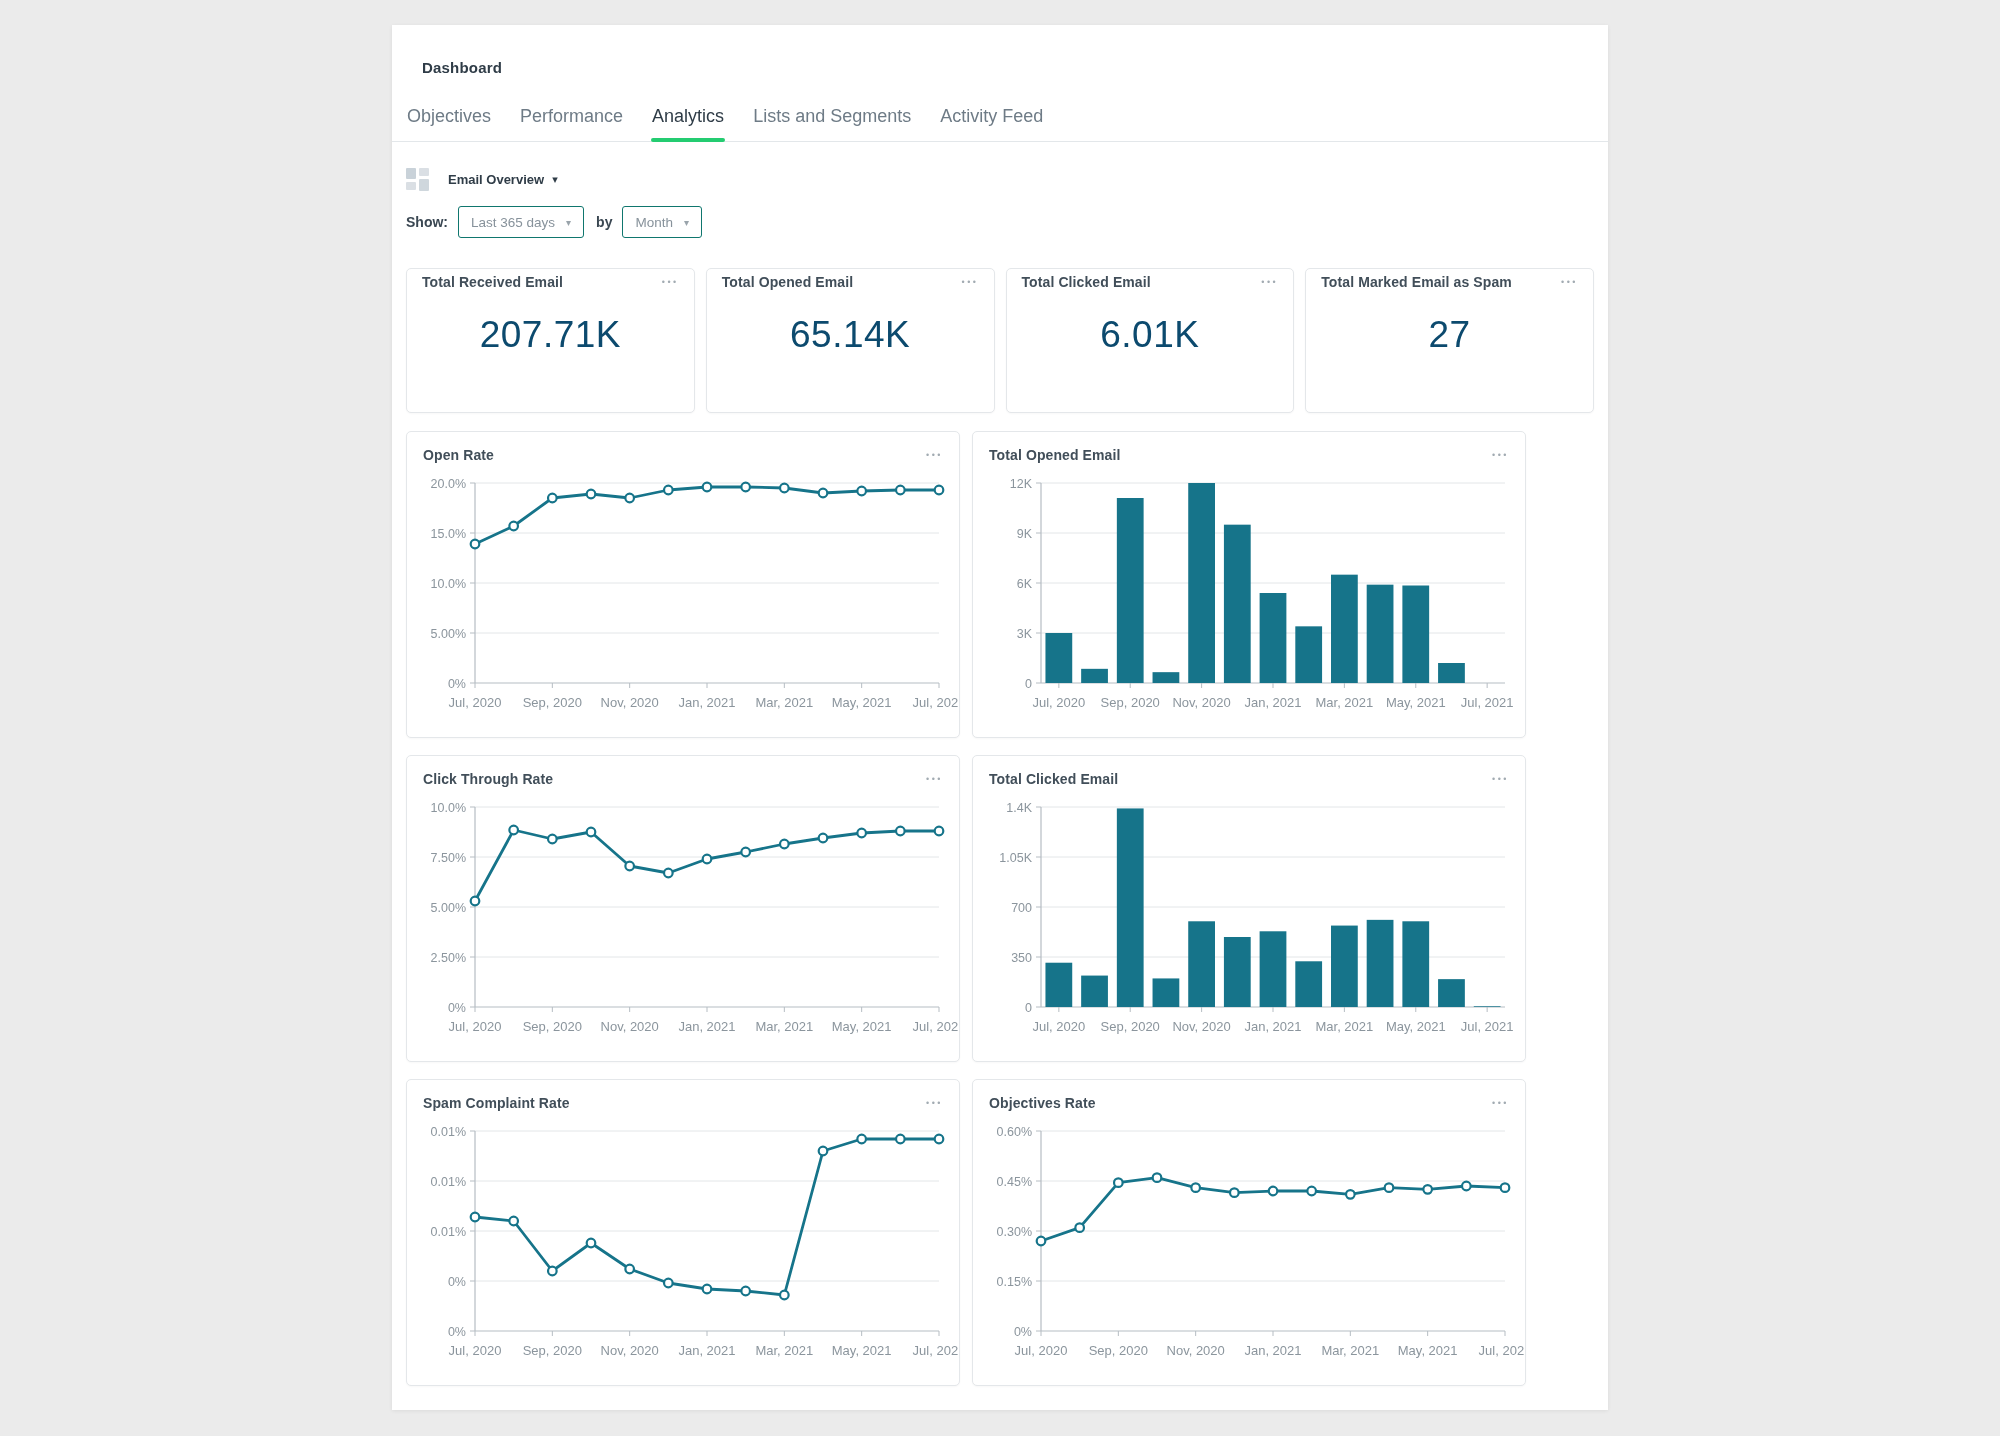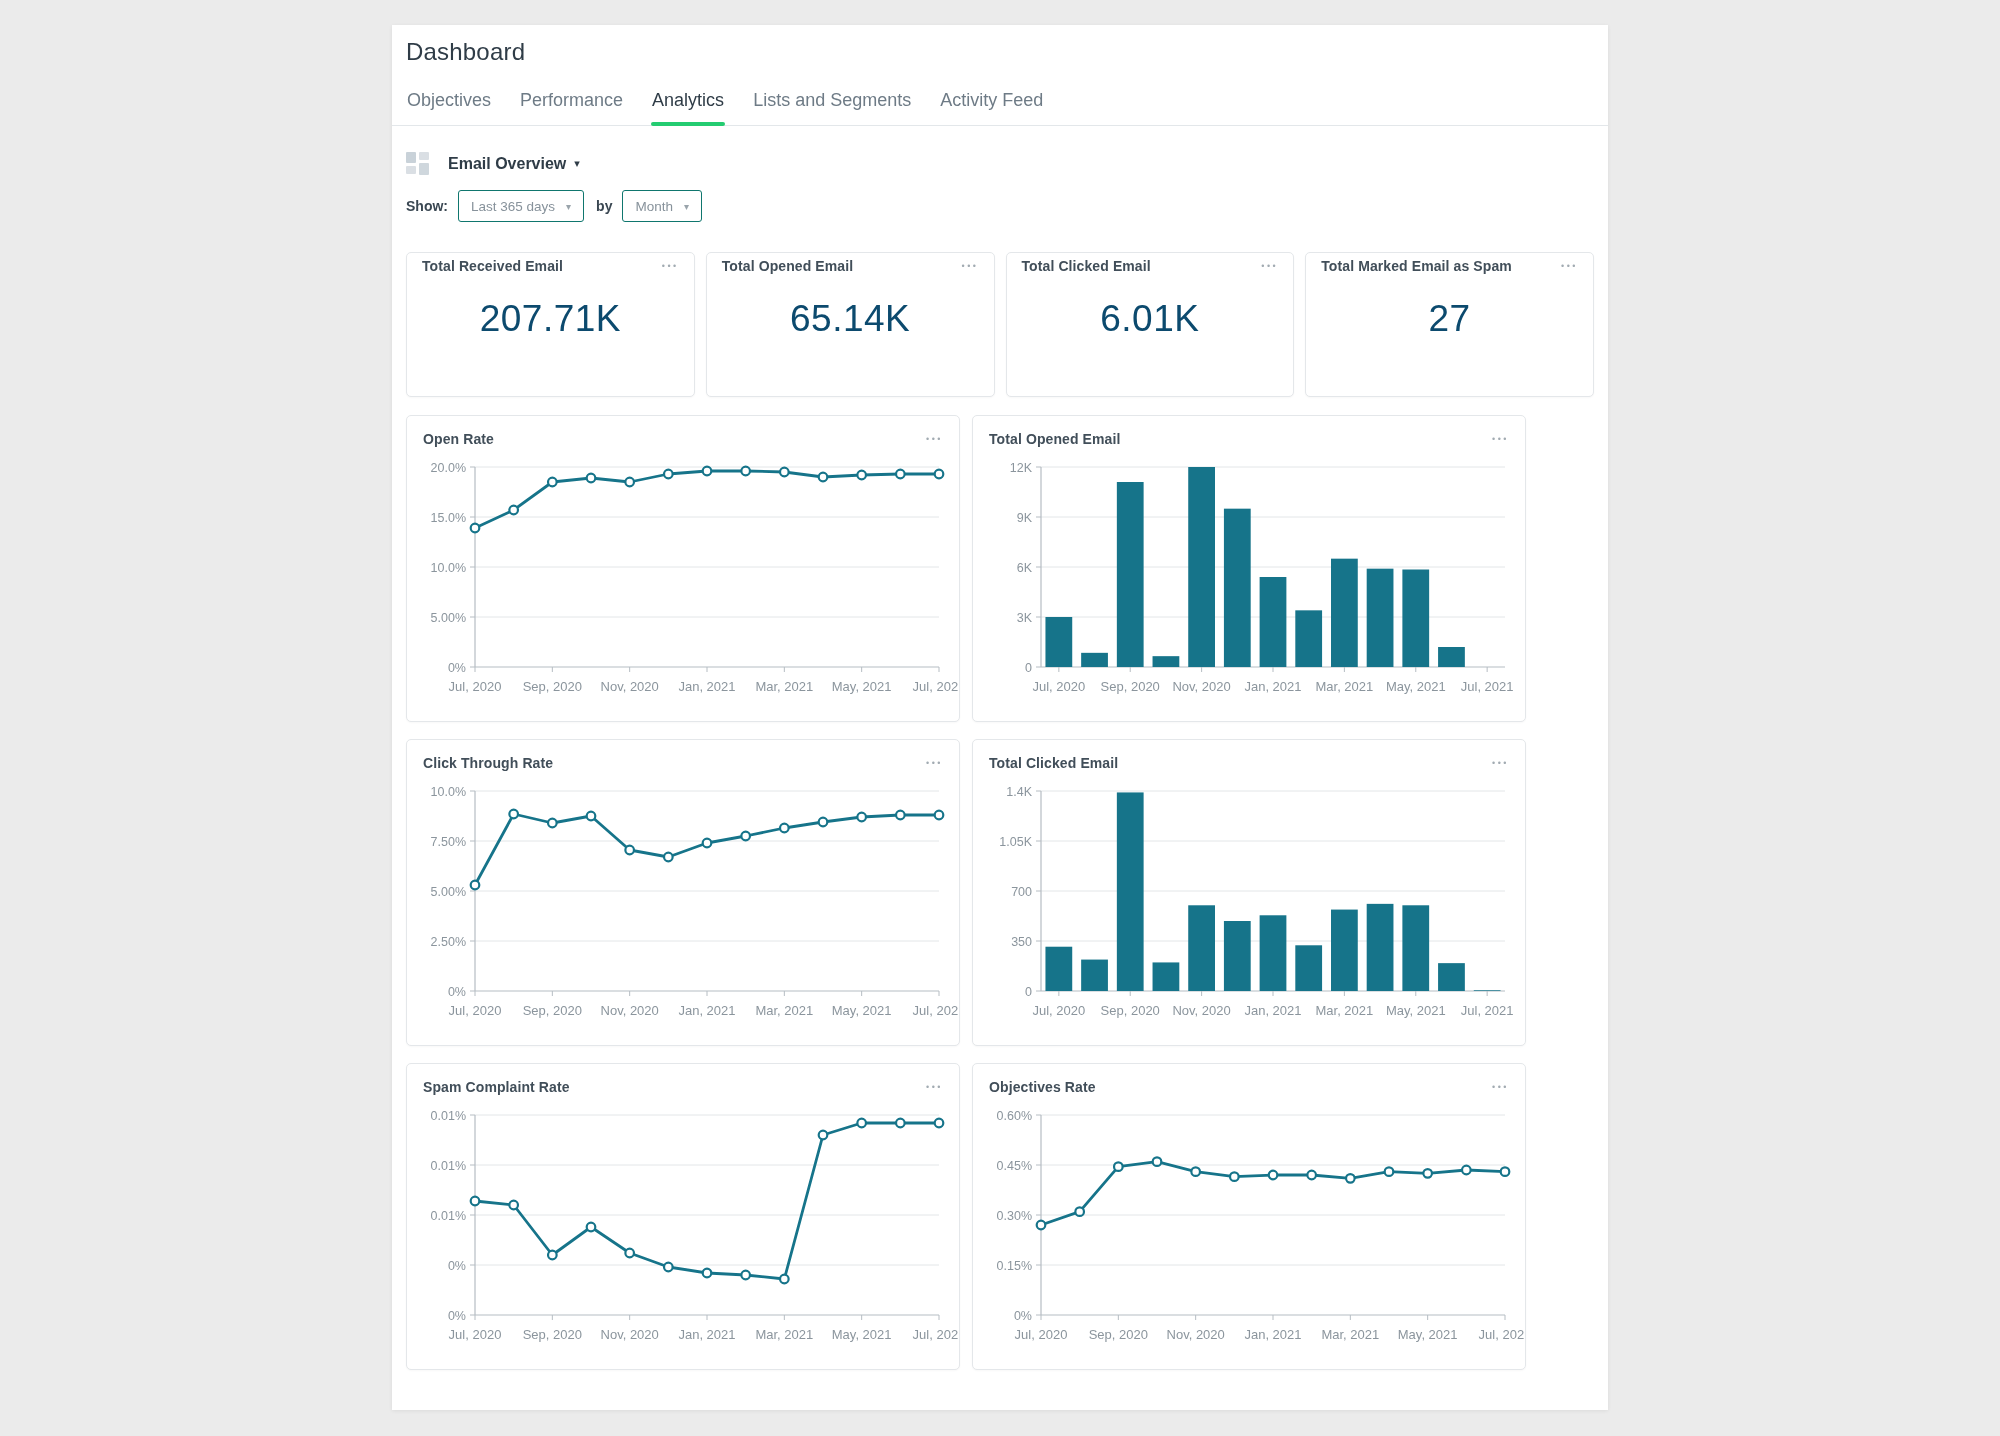"Dashboard" .page-title { font-size: 24px -> 15px; font-weight: 400 -> 700; margin: 0 -> 16px }
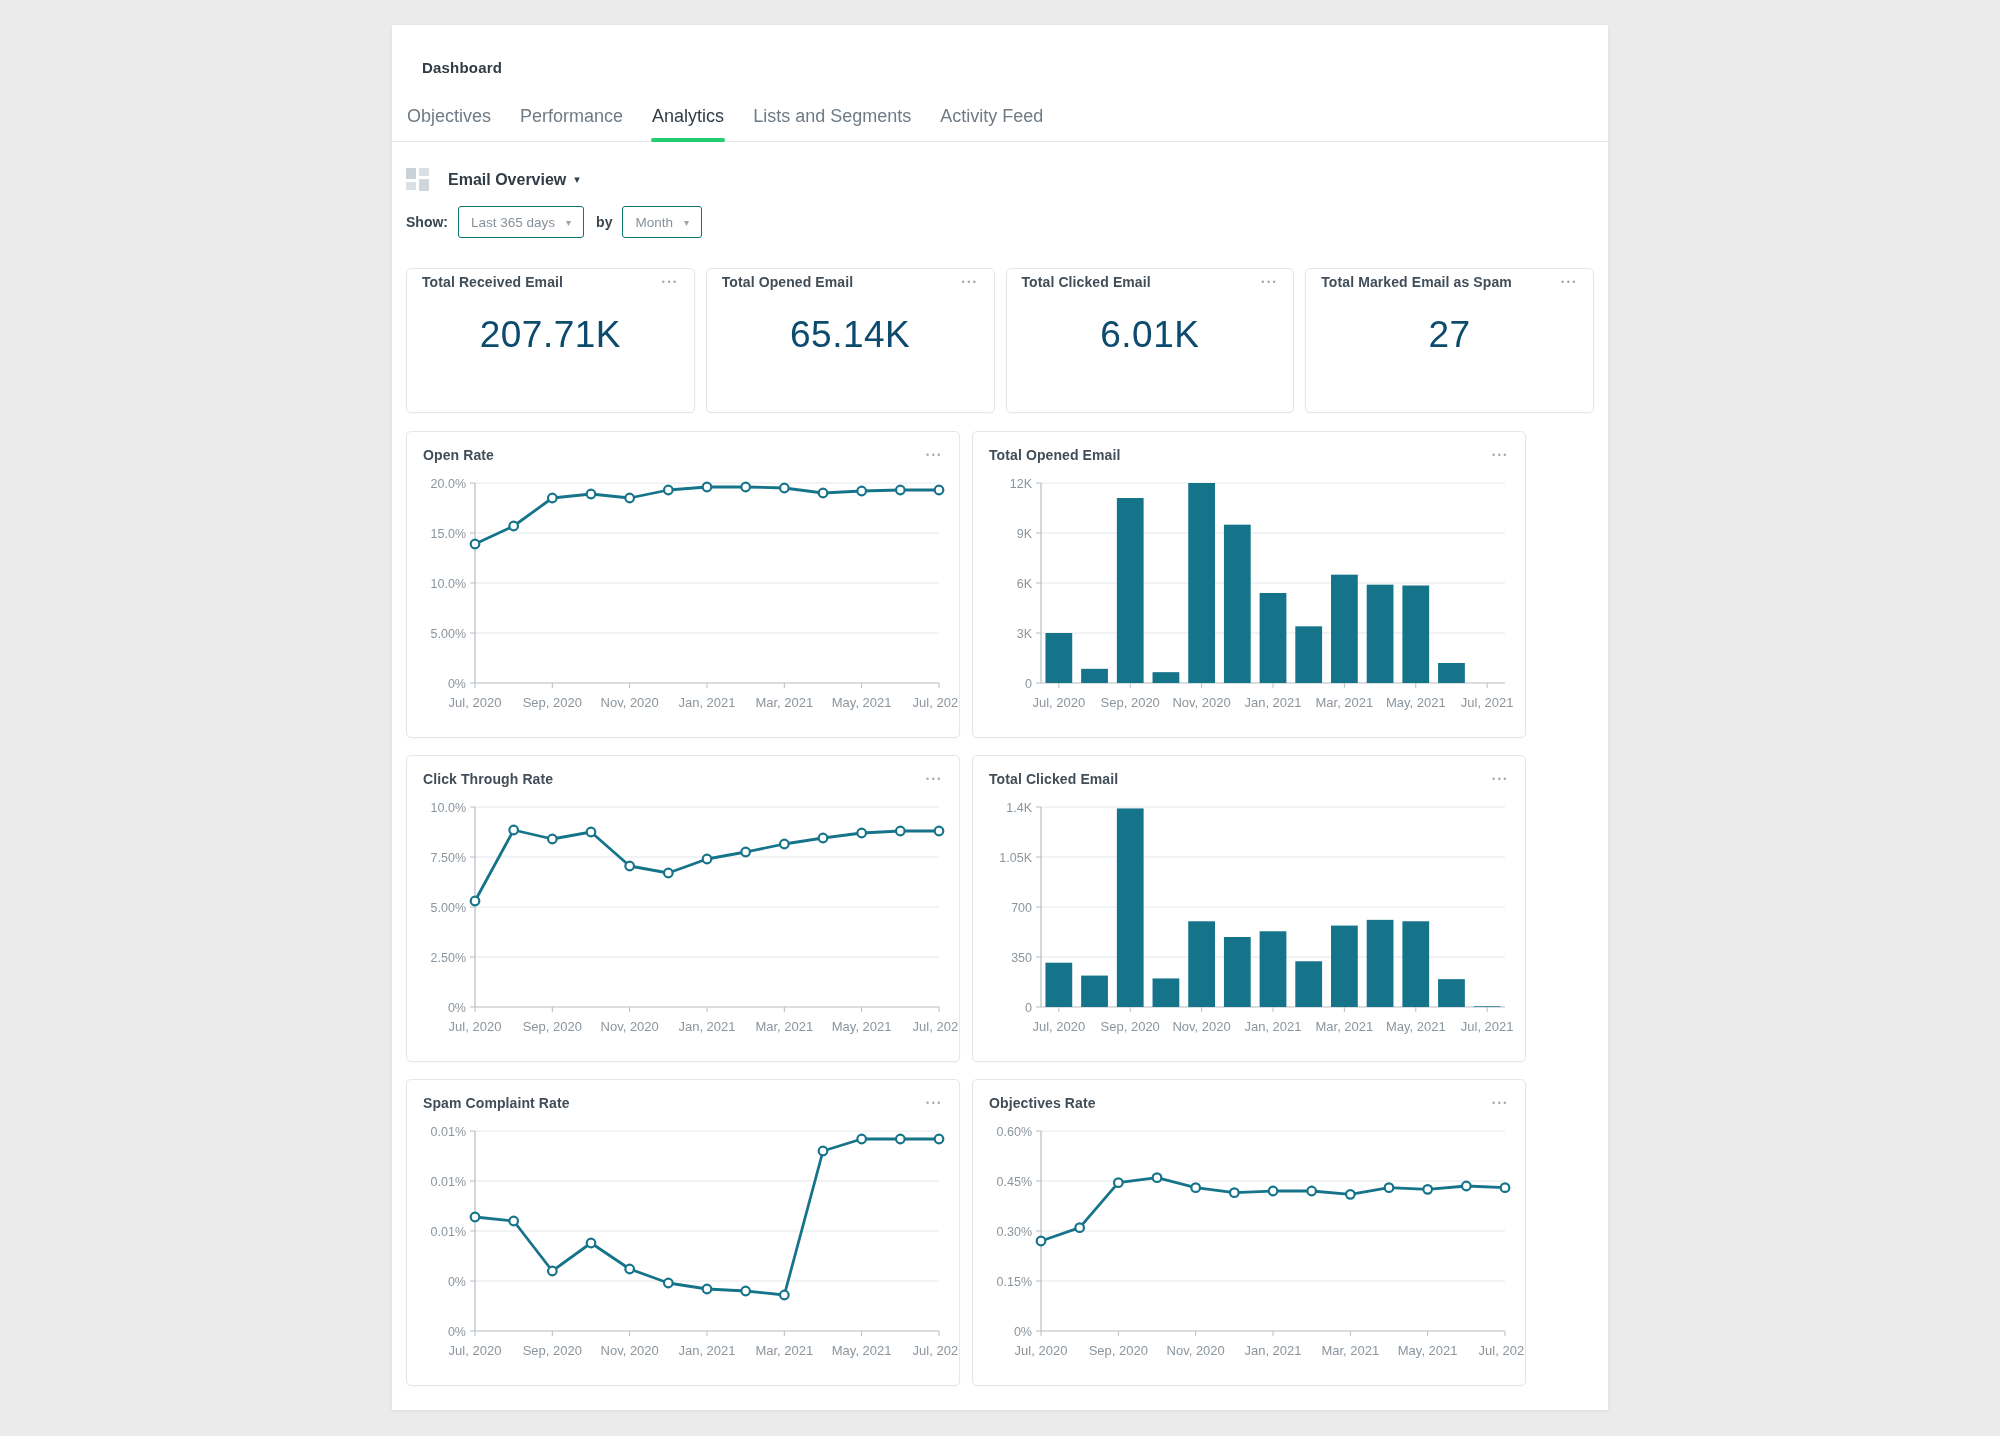"Email Overview" .view-label { font-size: 16px -> 13px }
